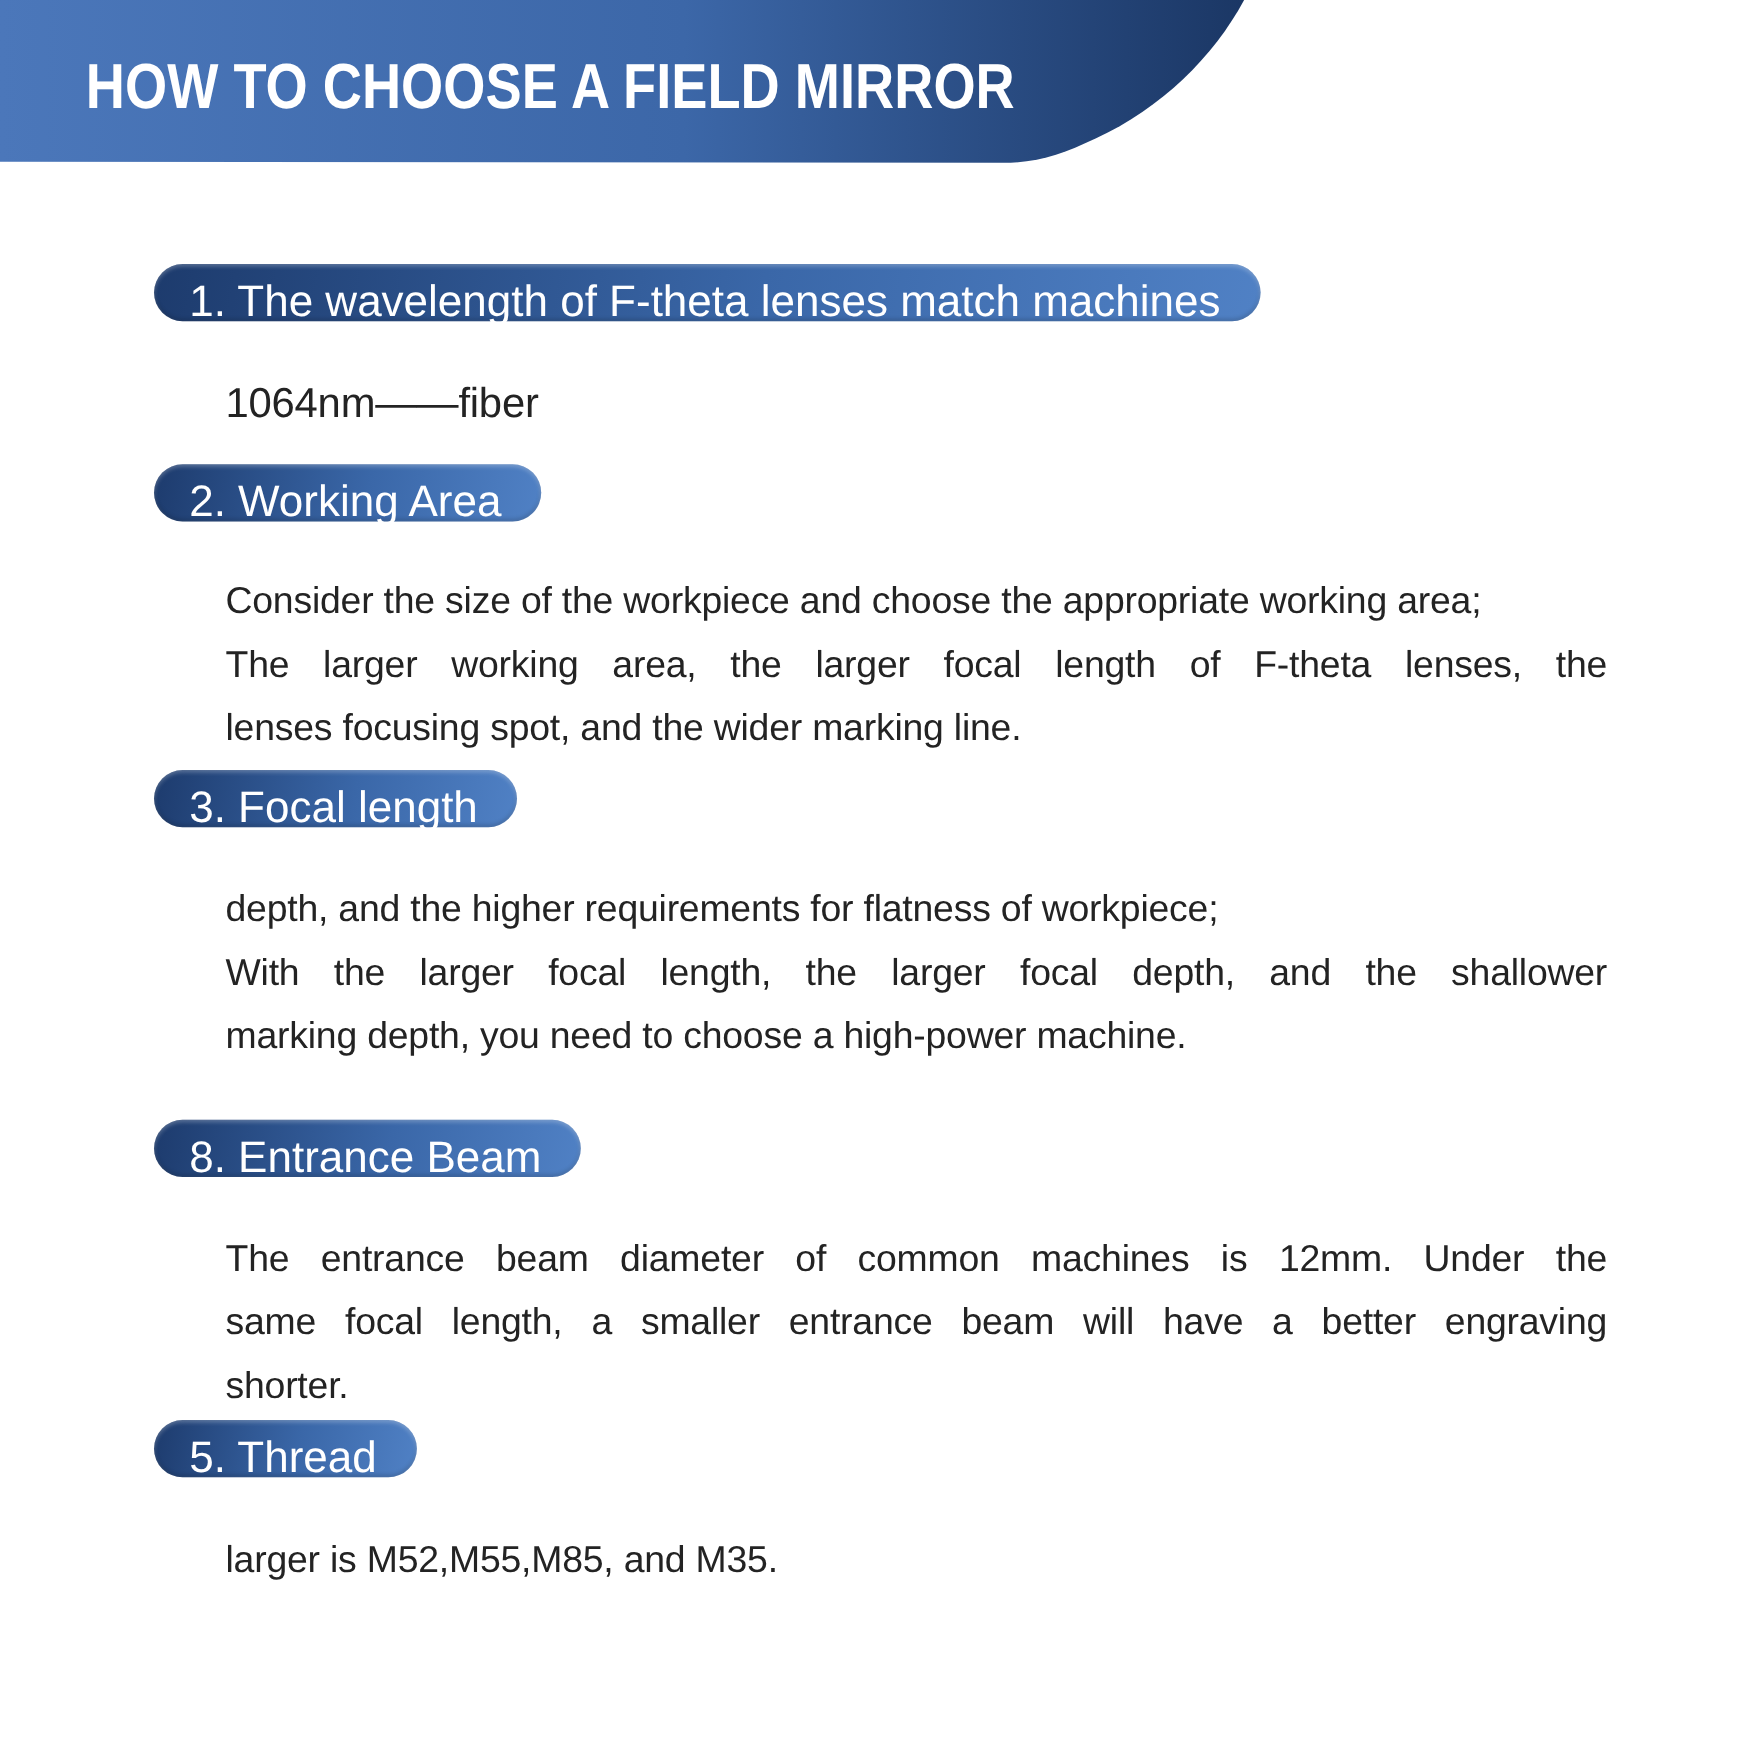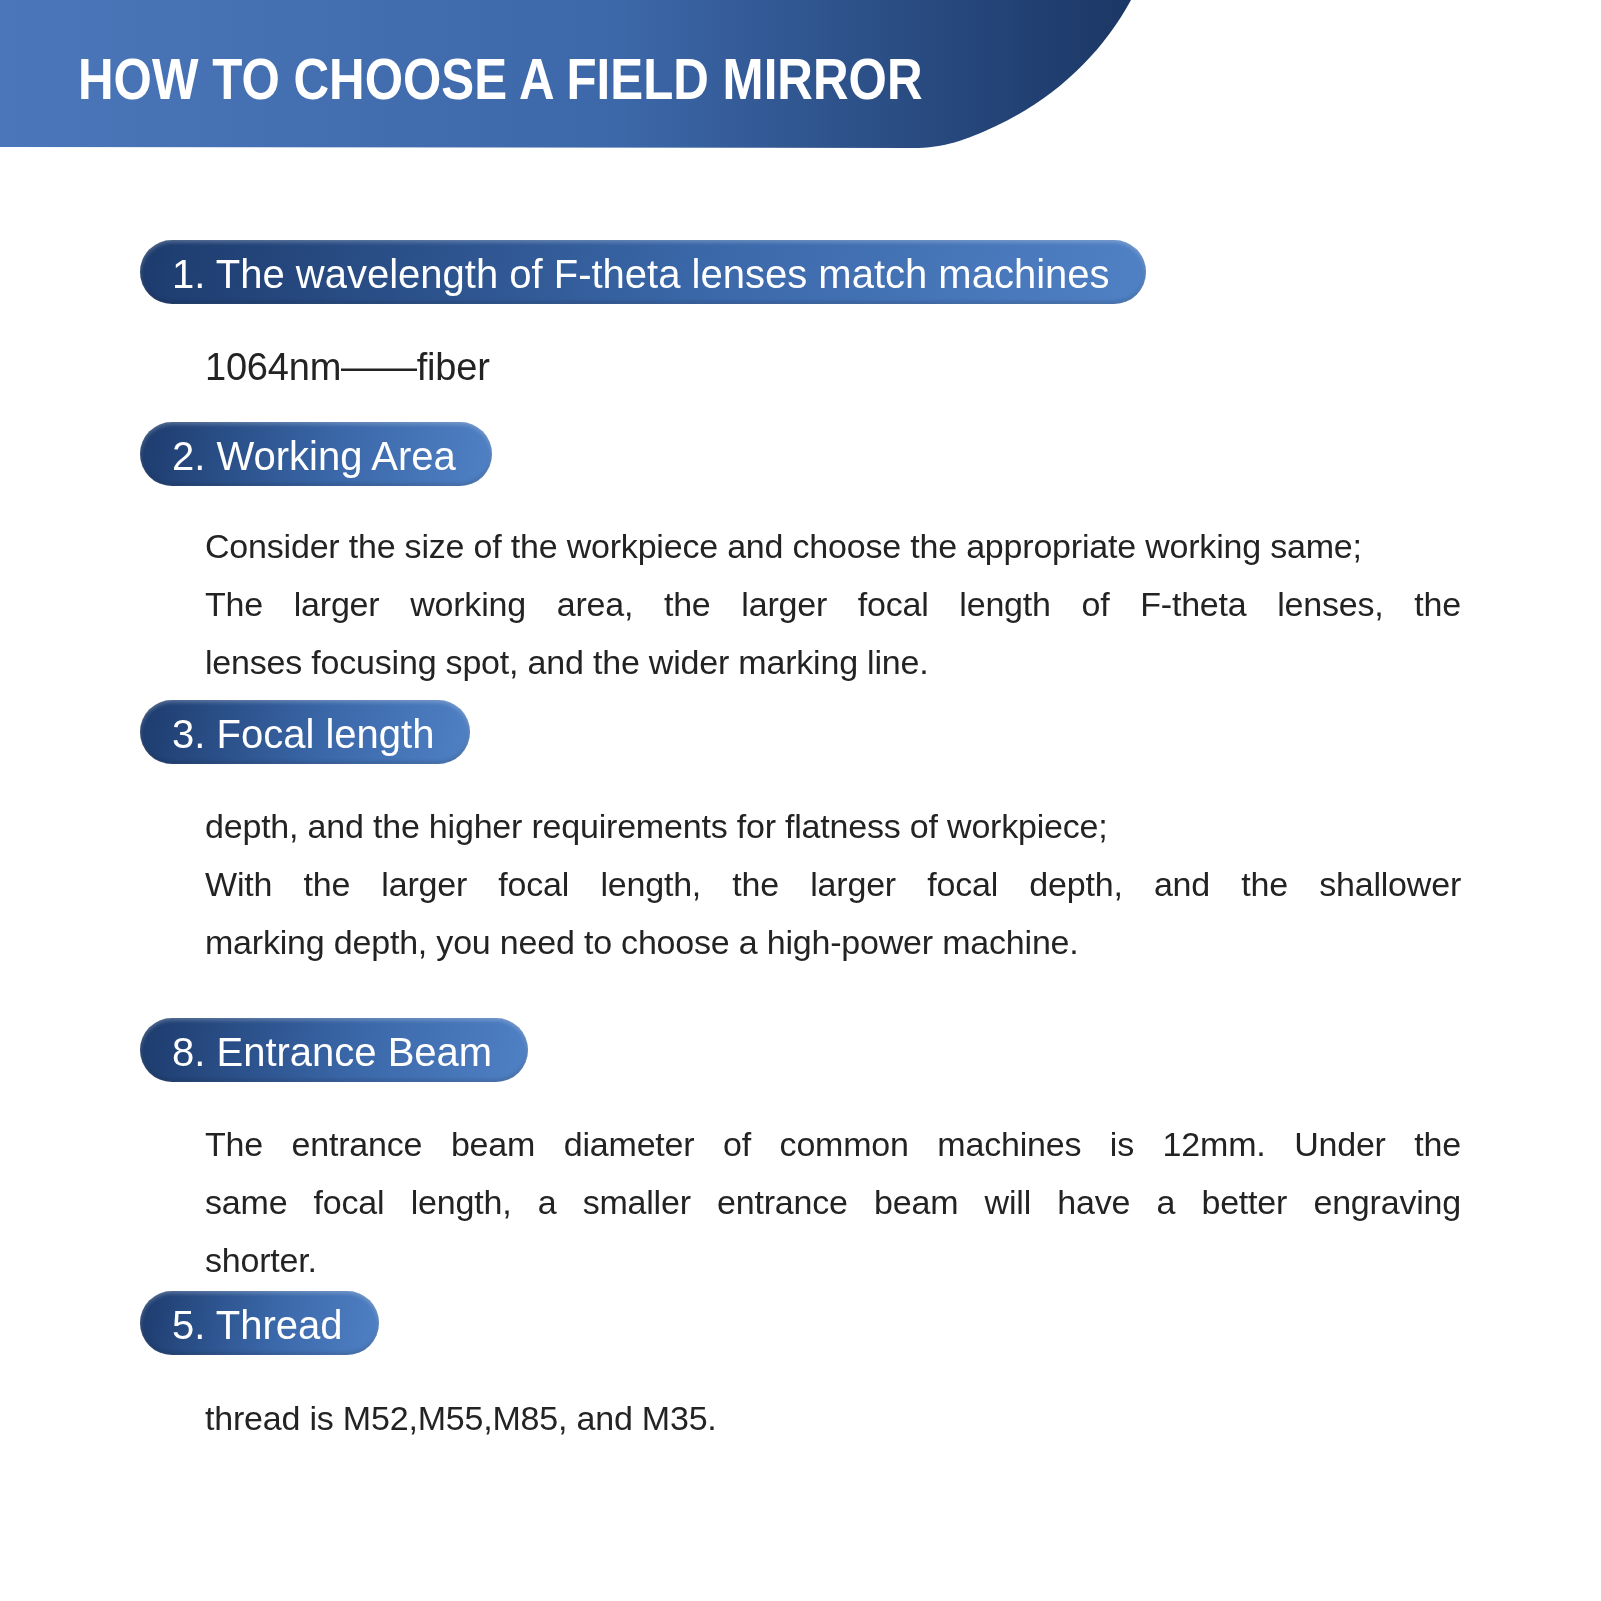"1. The wavelength of F-theta" .pill { padding: 0 36px 12px 32px -> 0 36px 0 32px }
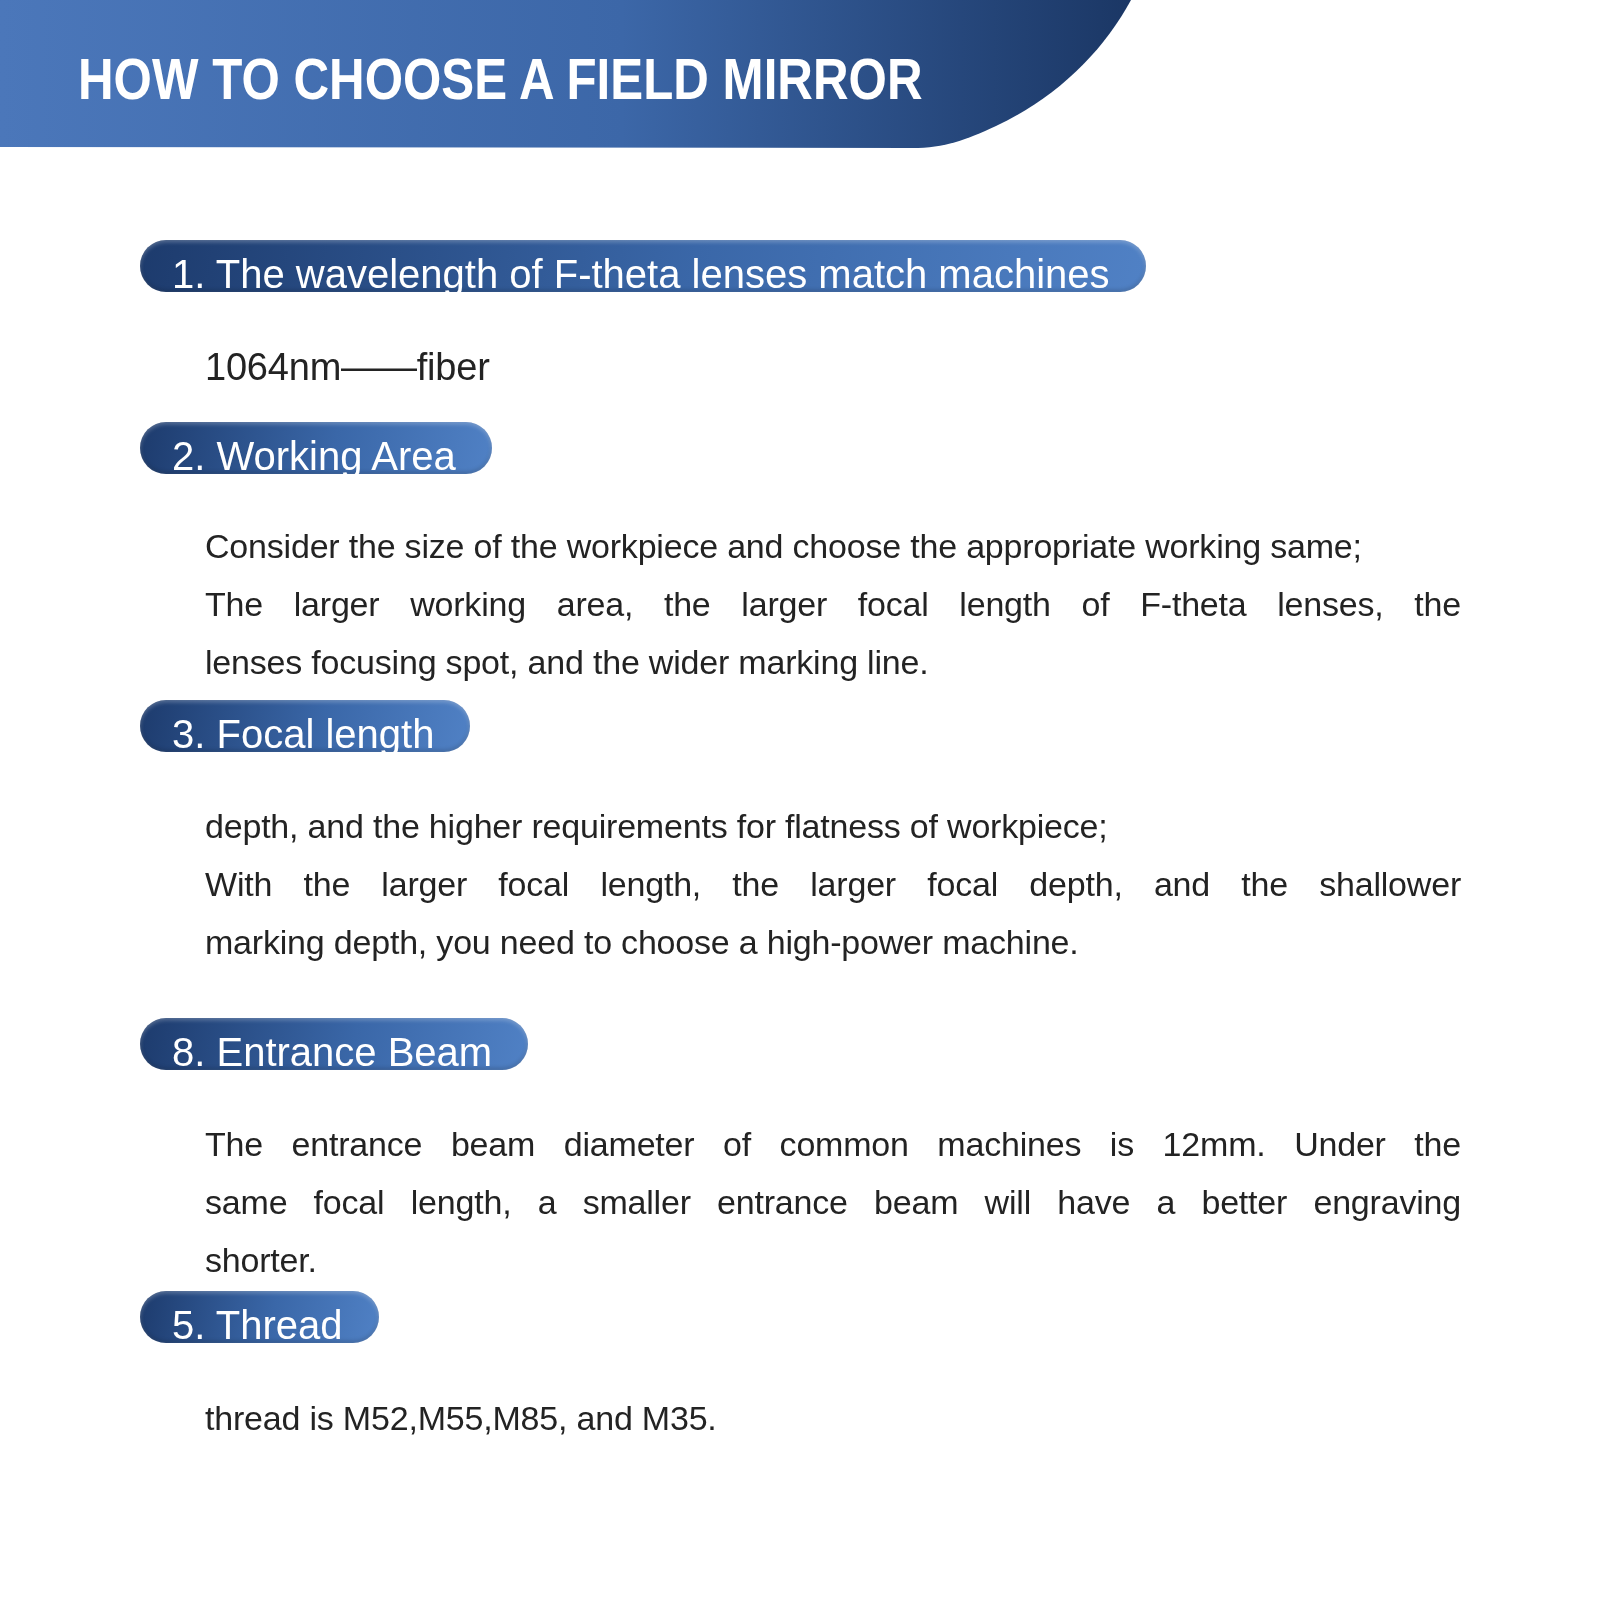"Consider the size of the" div.jline { text: same -> area }
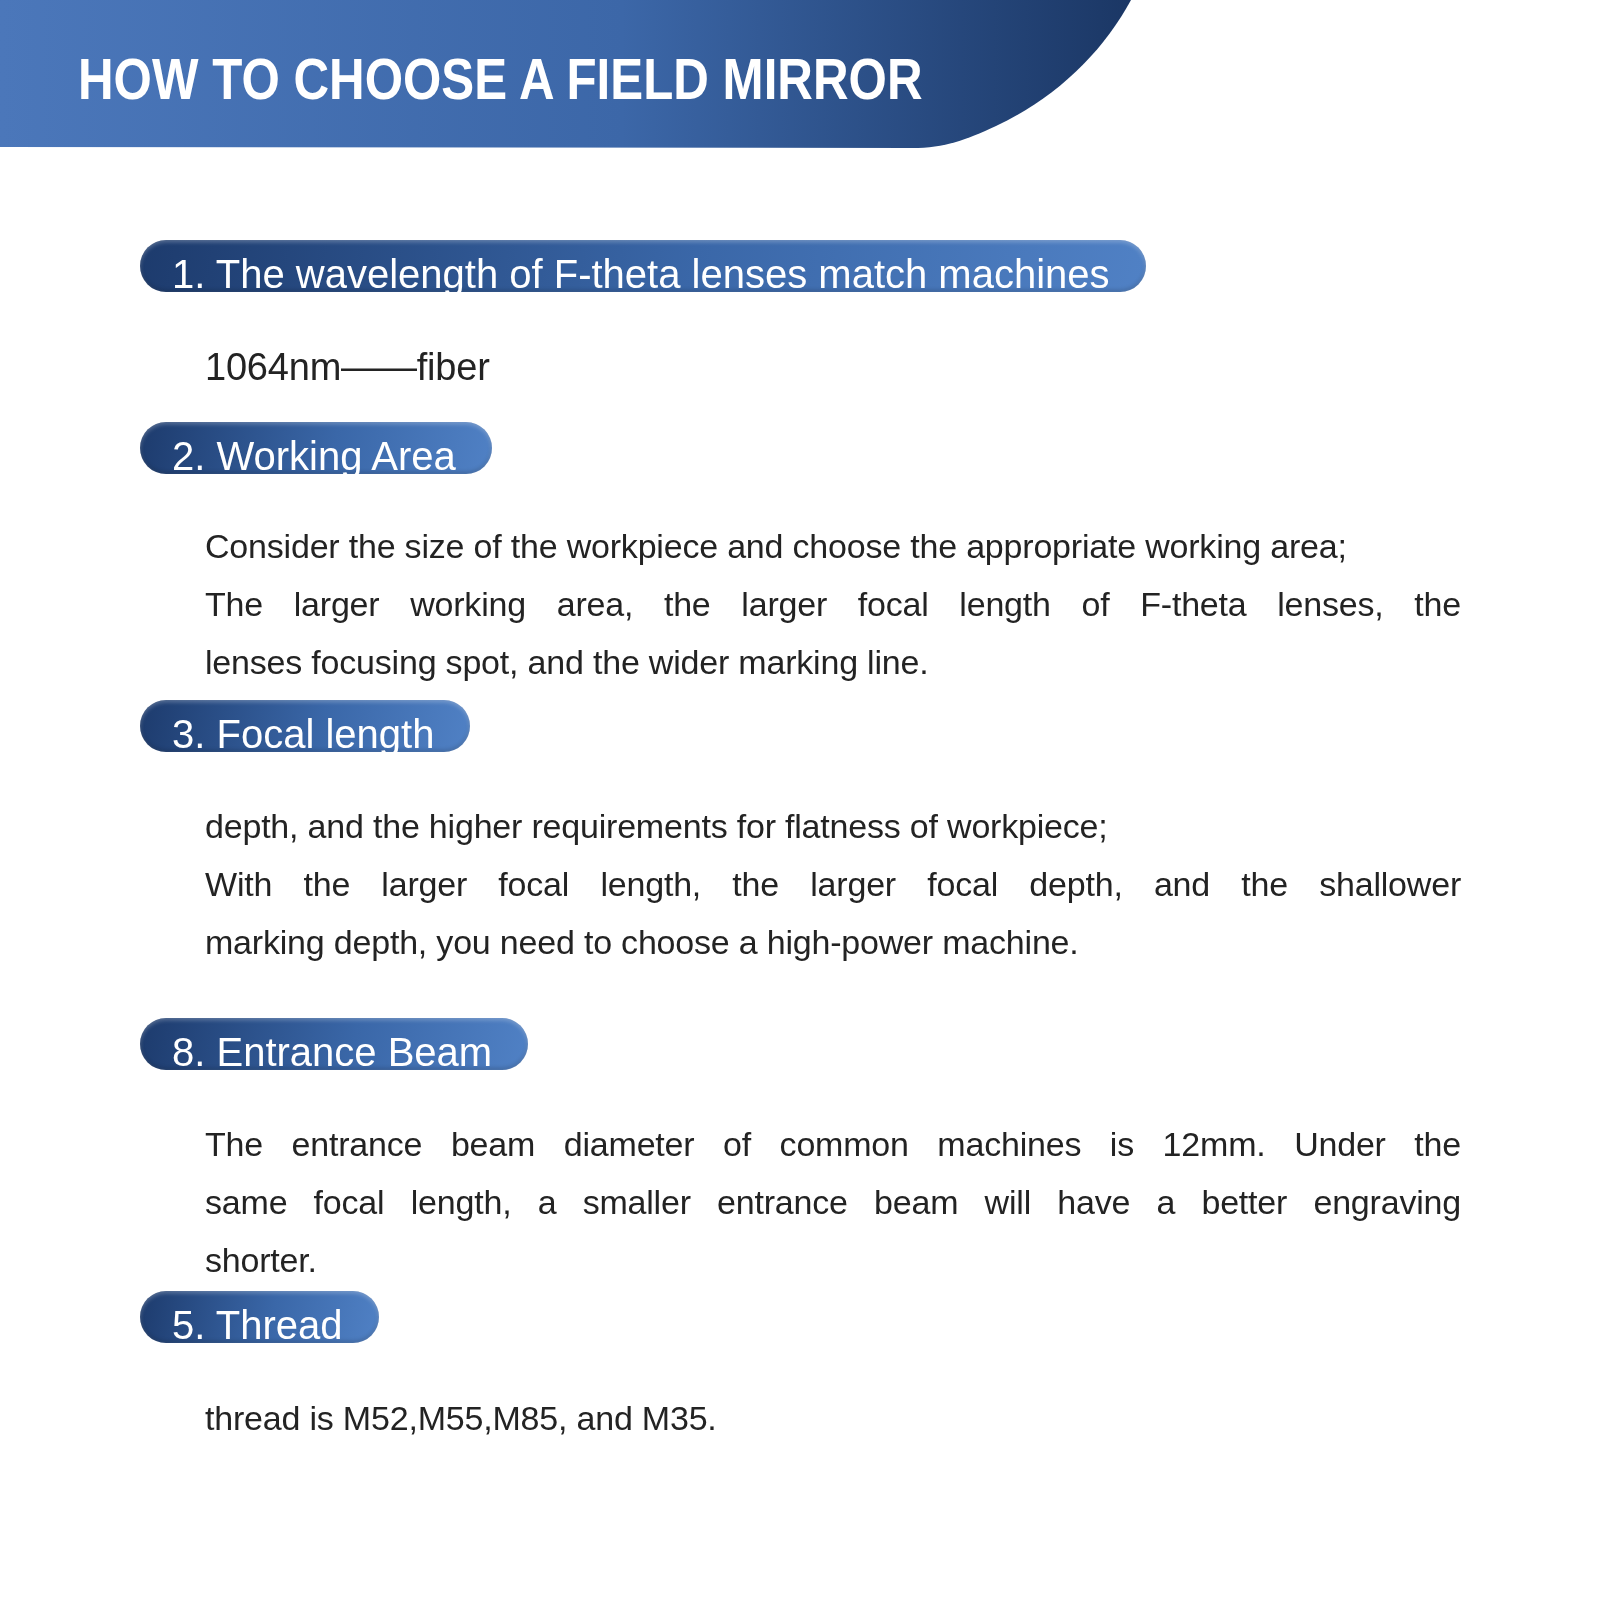"thread is M52,M55,M85, and M35." div.jline { text: thread -> larger }
